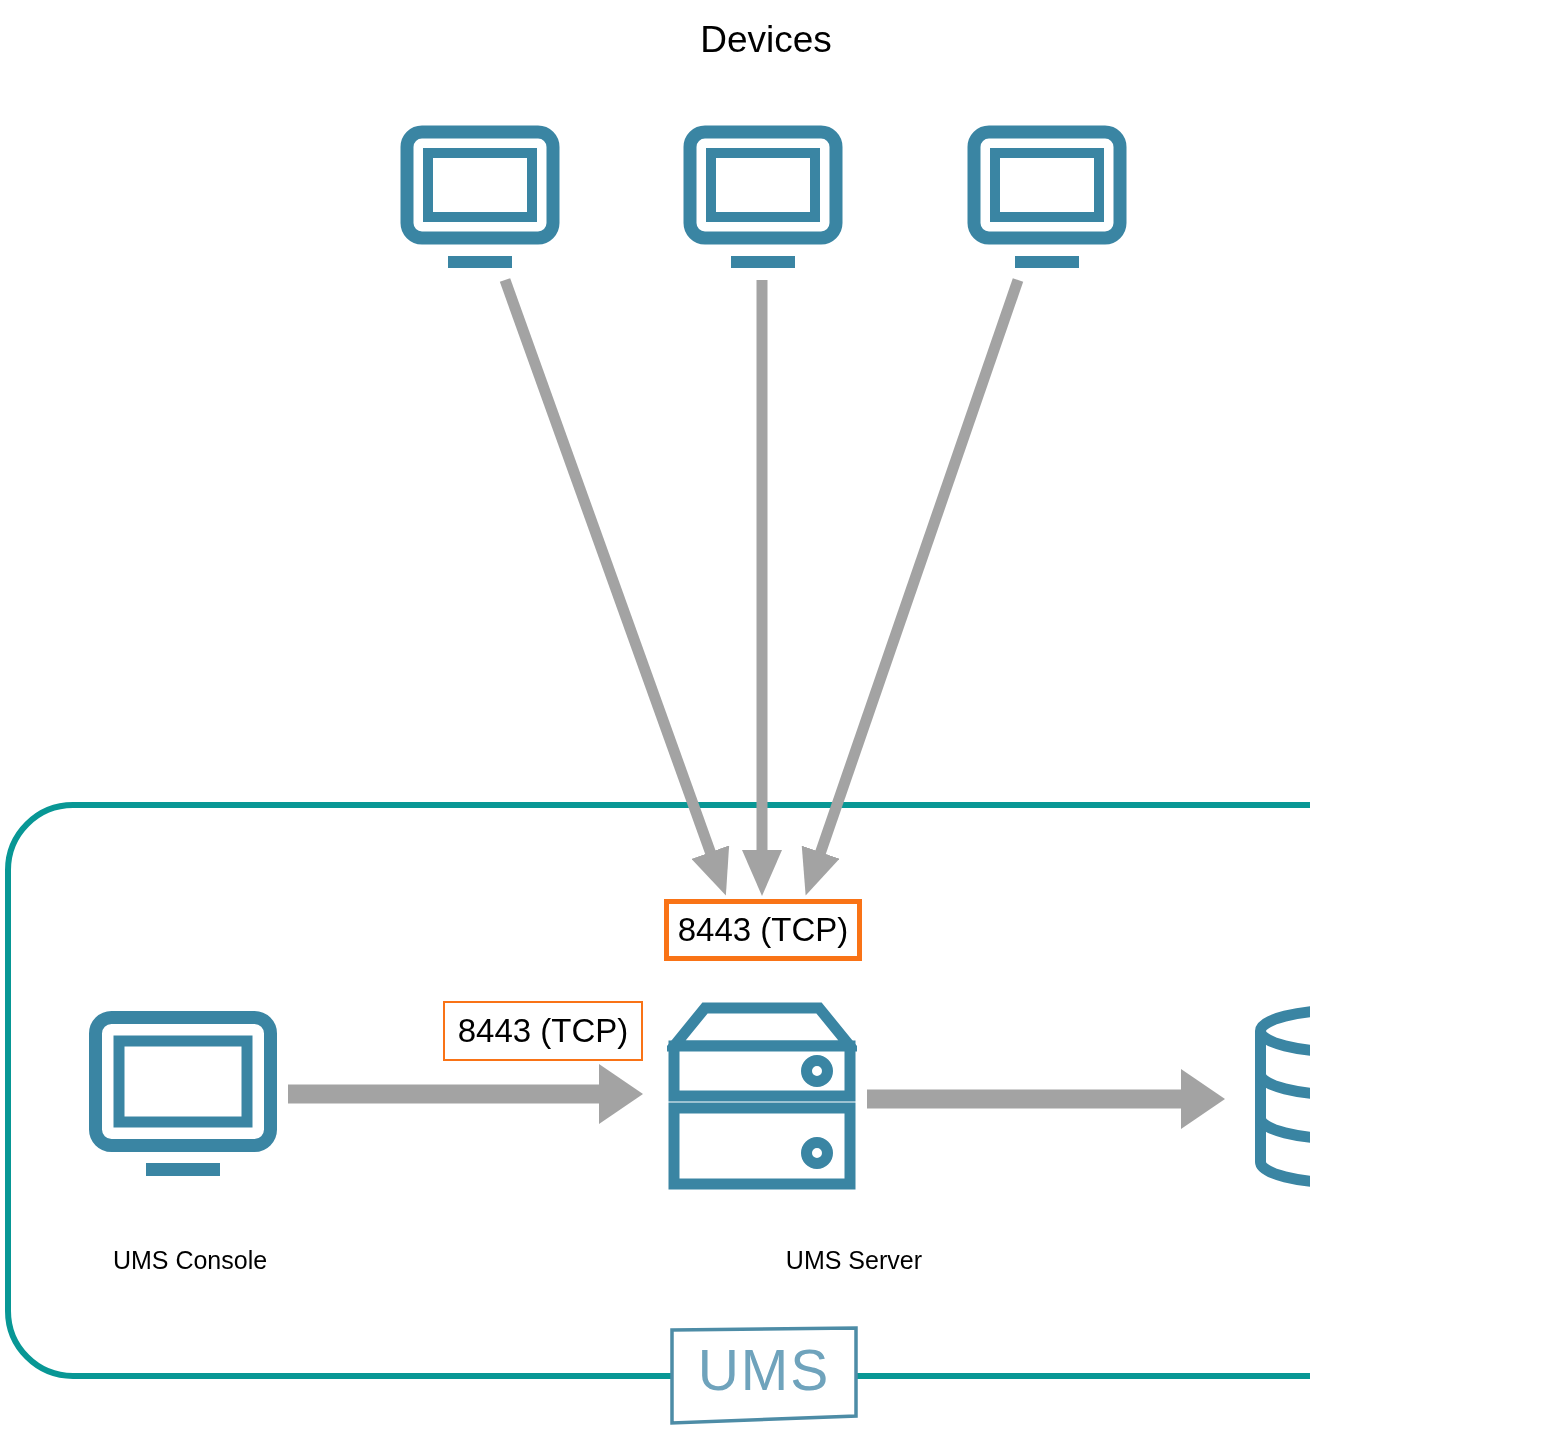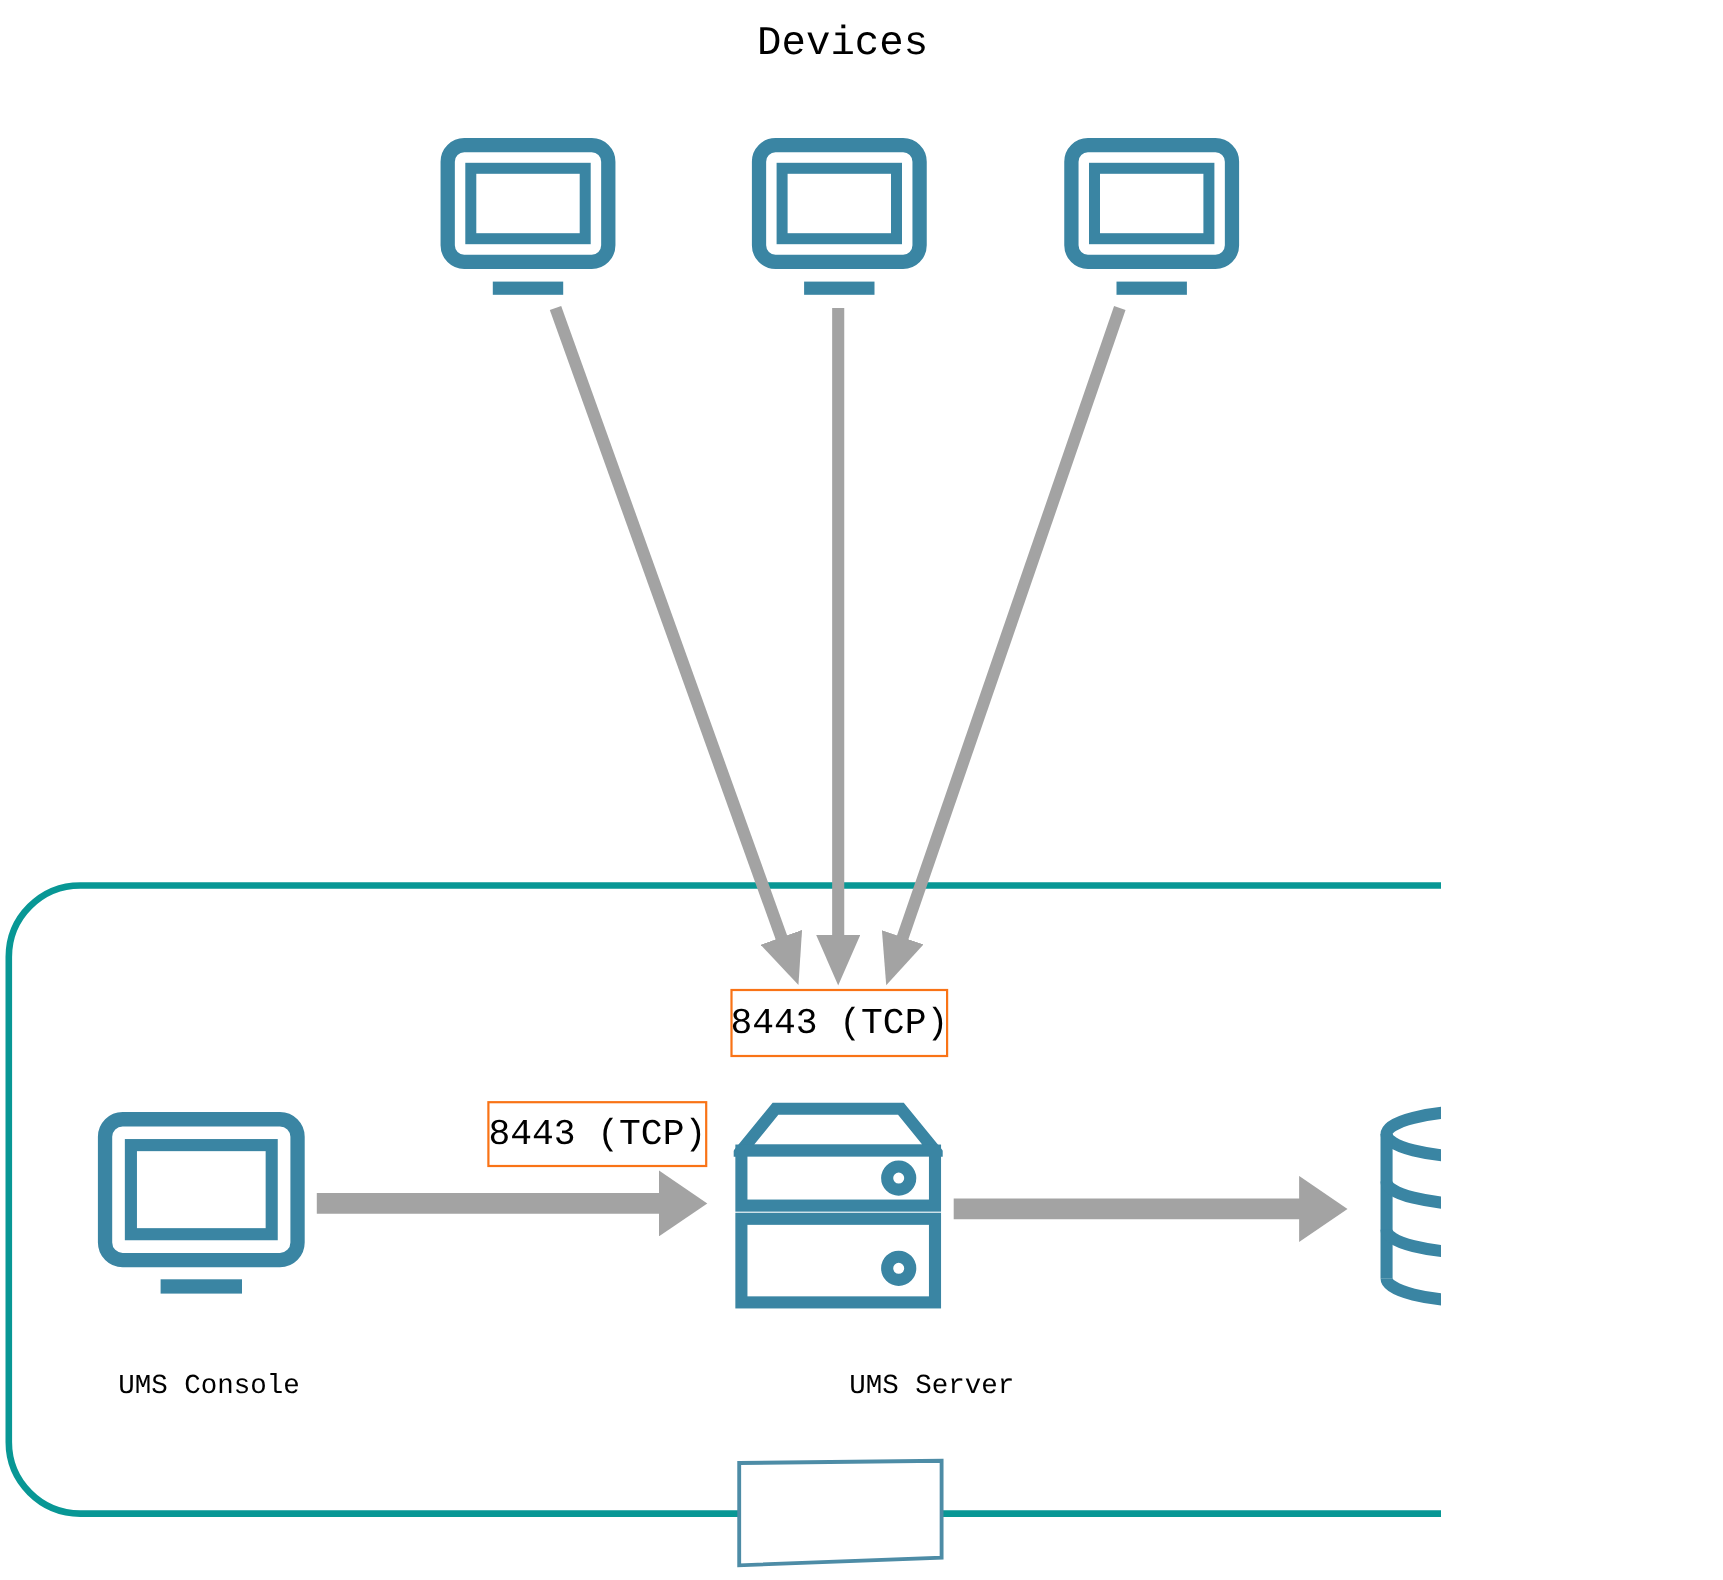"Devices" .canvas { font-family: Liberation Mono, monospace -> Liberation Sans, sans-serif }
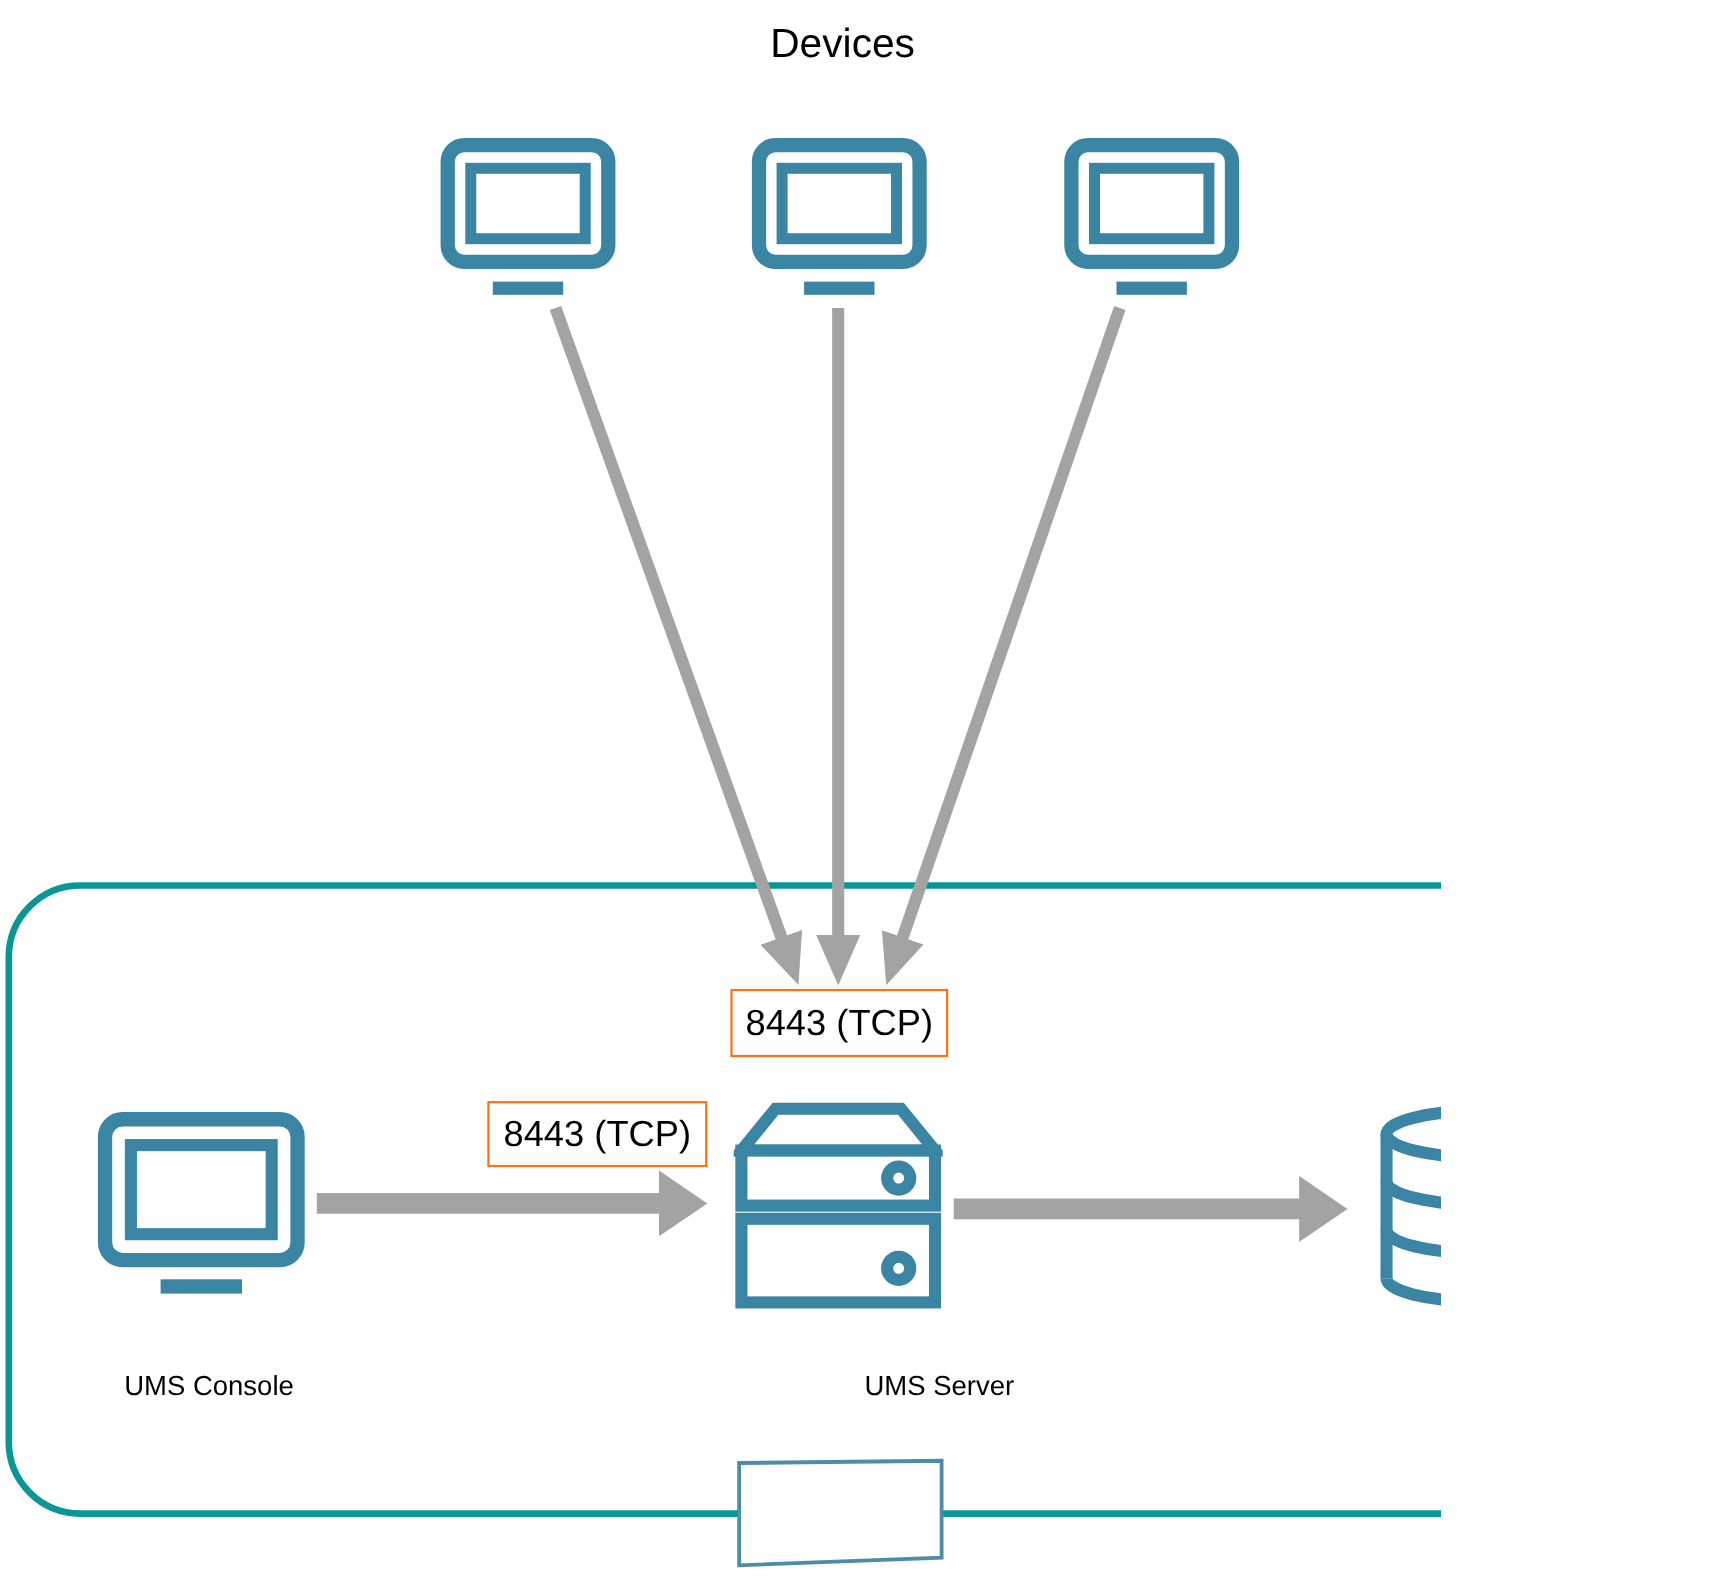"8443 (TCP)" .port-box { border: 2px solid #f97316 -> 5px solid #f97316 }
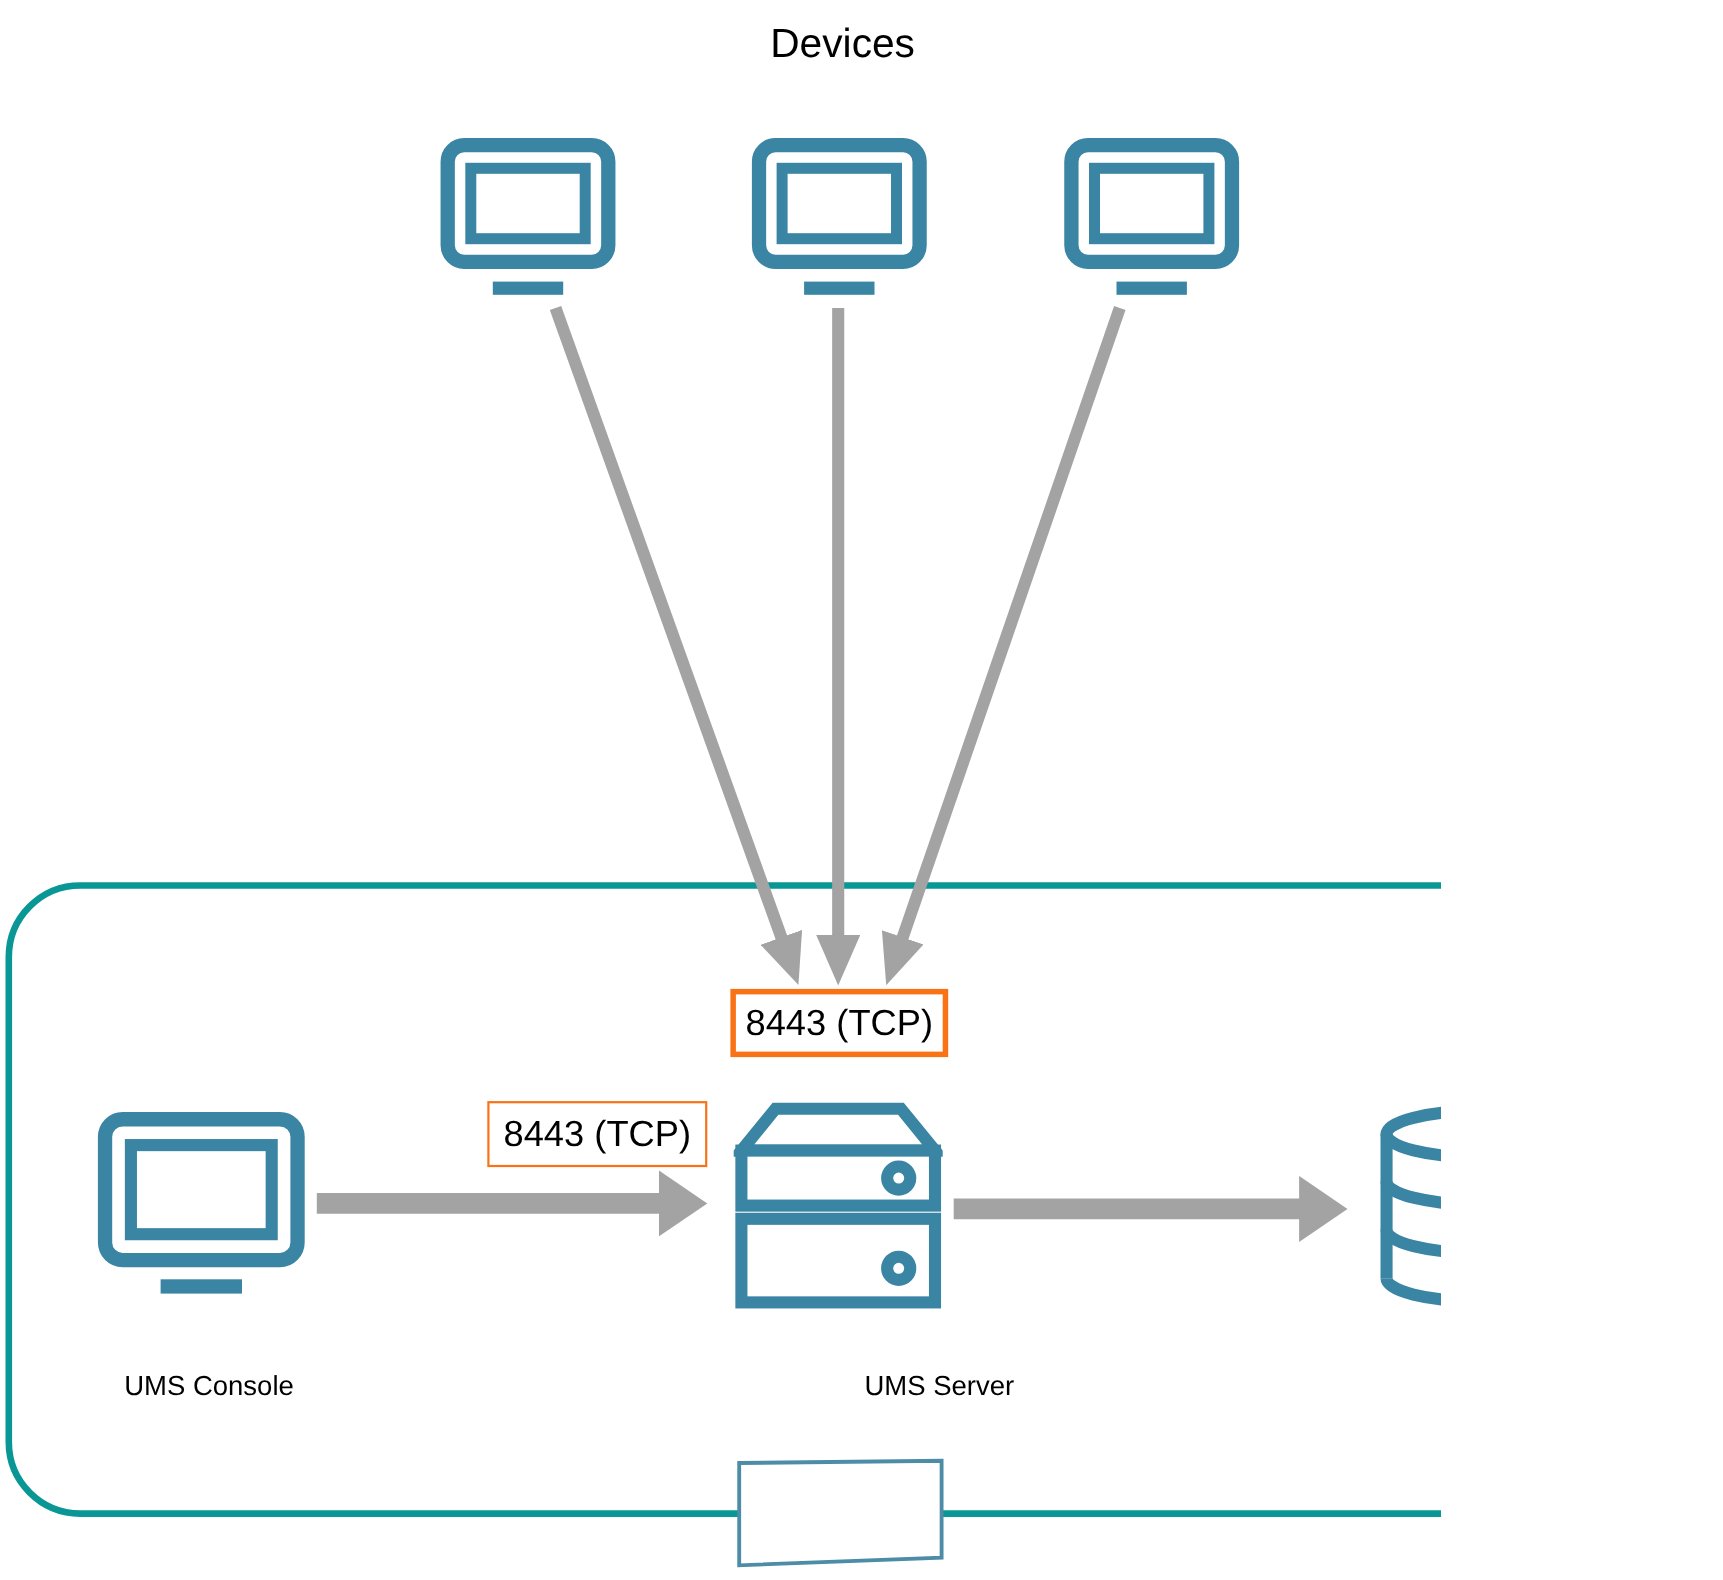"UMS" div.abs { html: none -> <div>UMS</div> }
